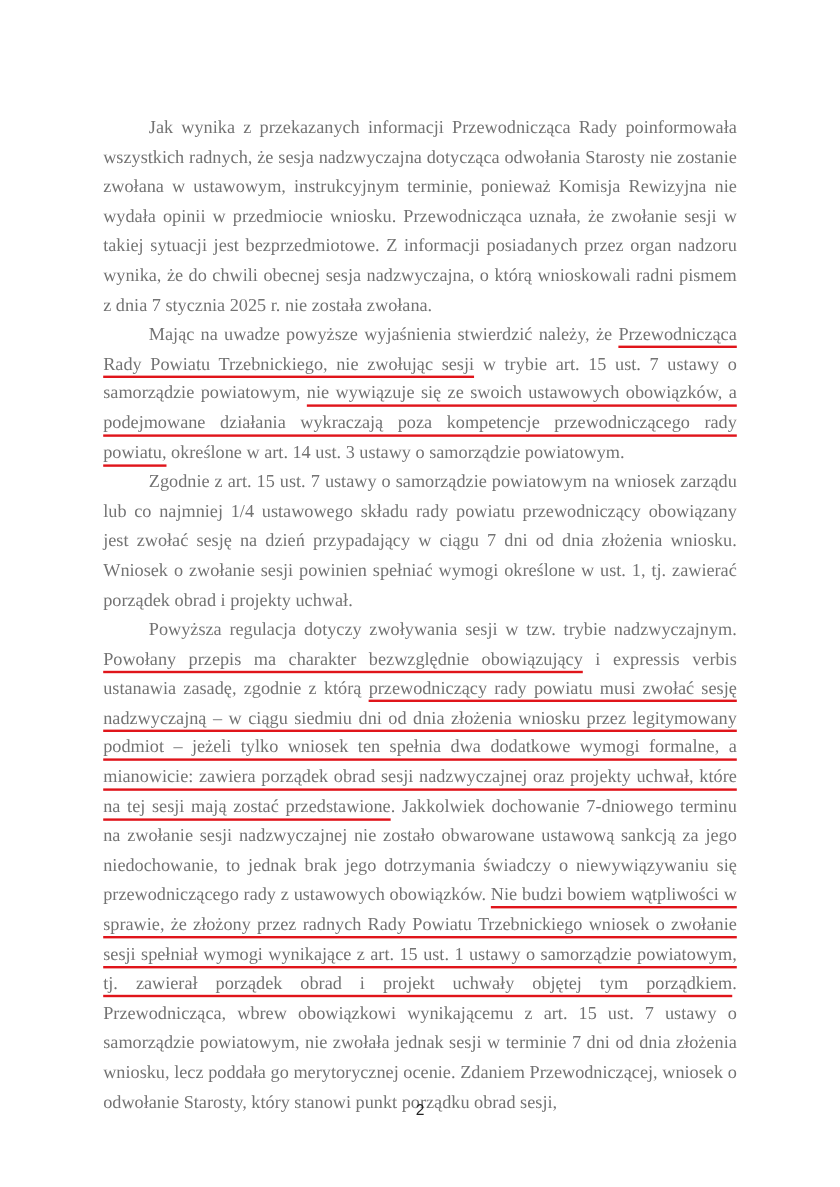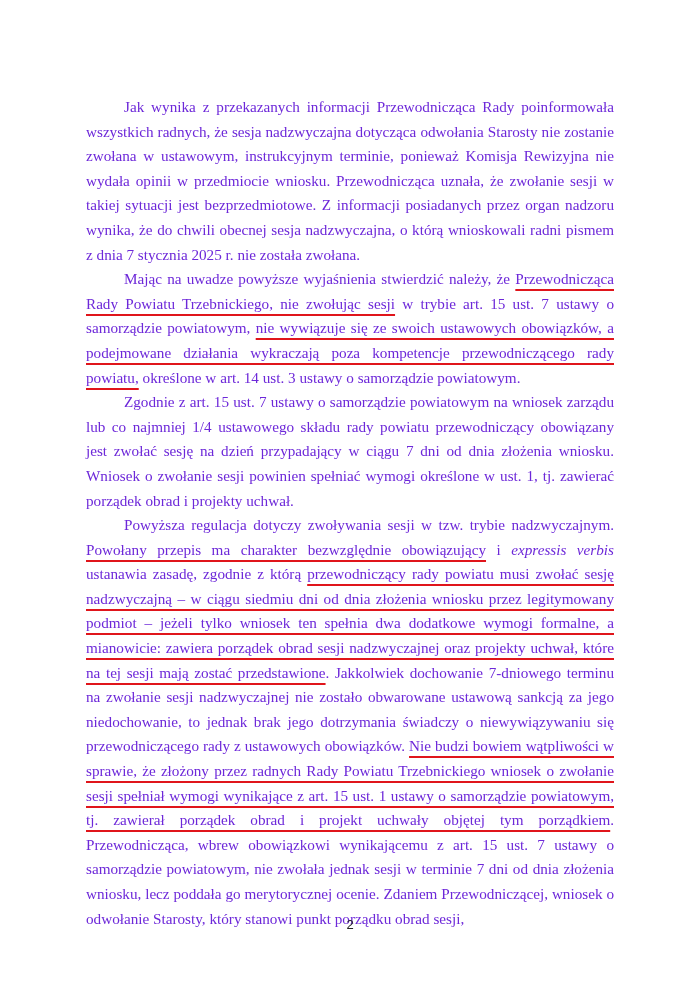"Jak wynika z przekazanych informacji" .text { color: #6d28d9 -> #737373 }
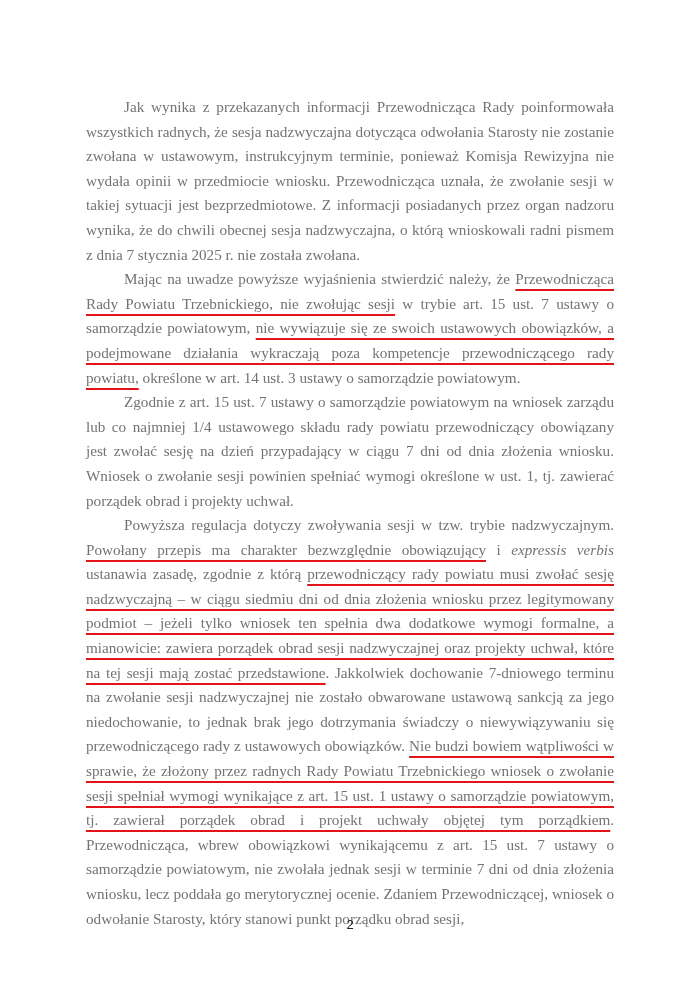"expressis verbis" .it { font-style: italic -> none }
